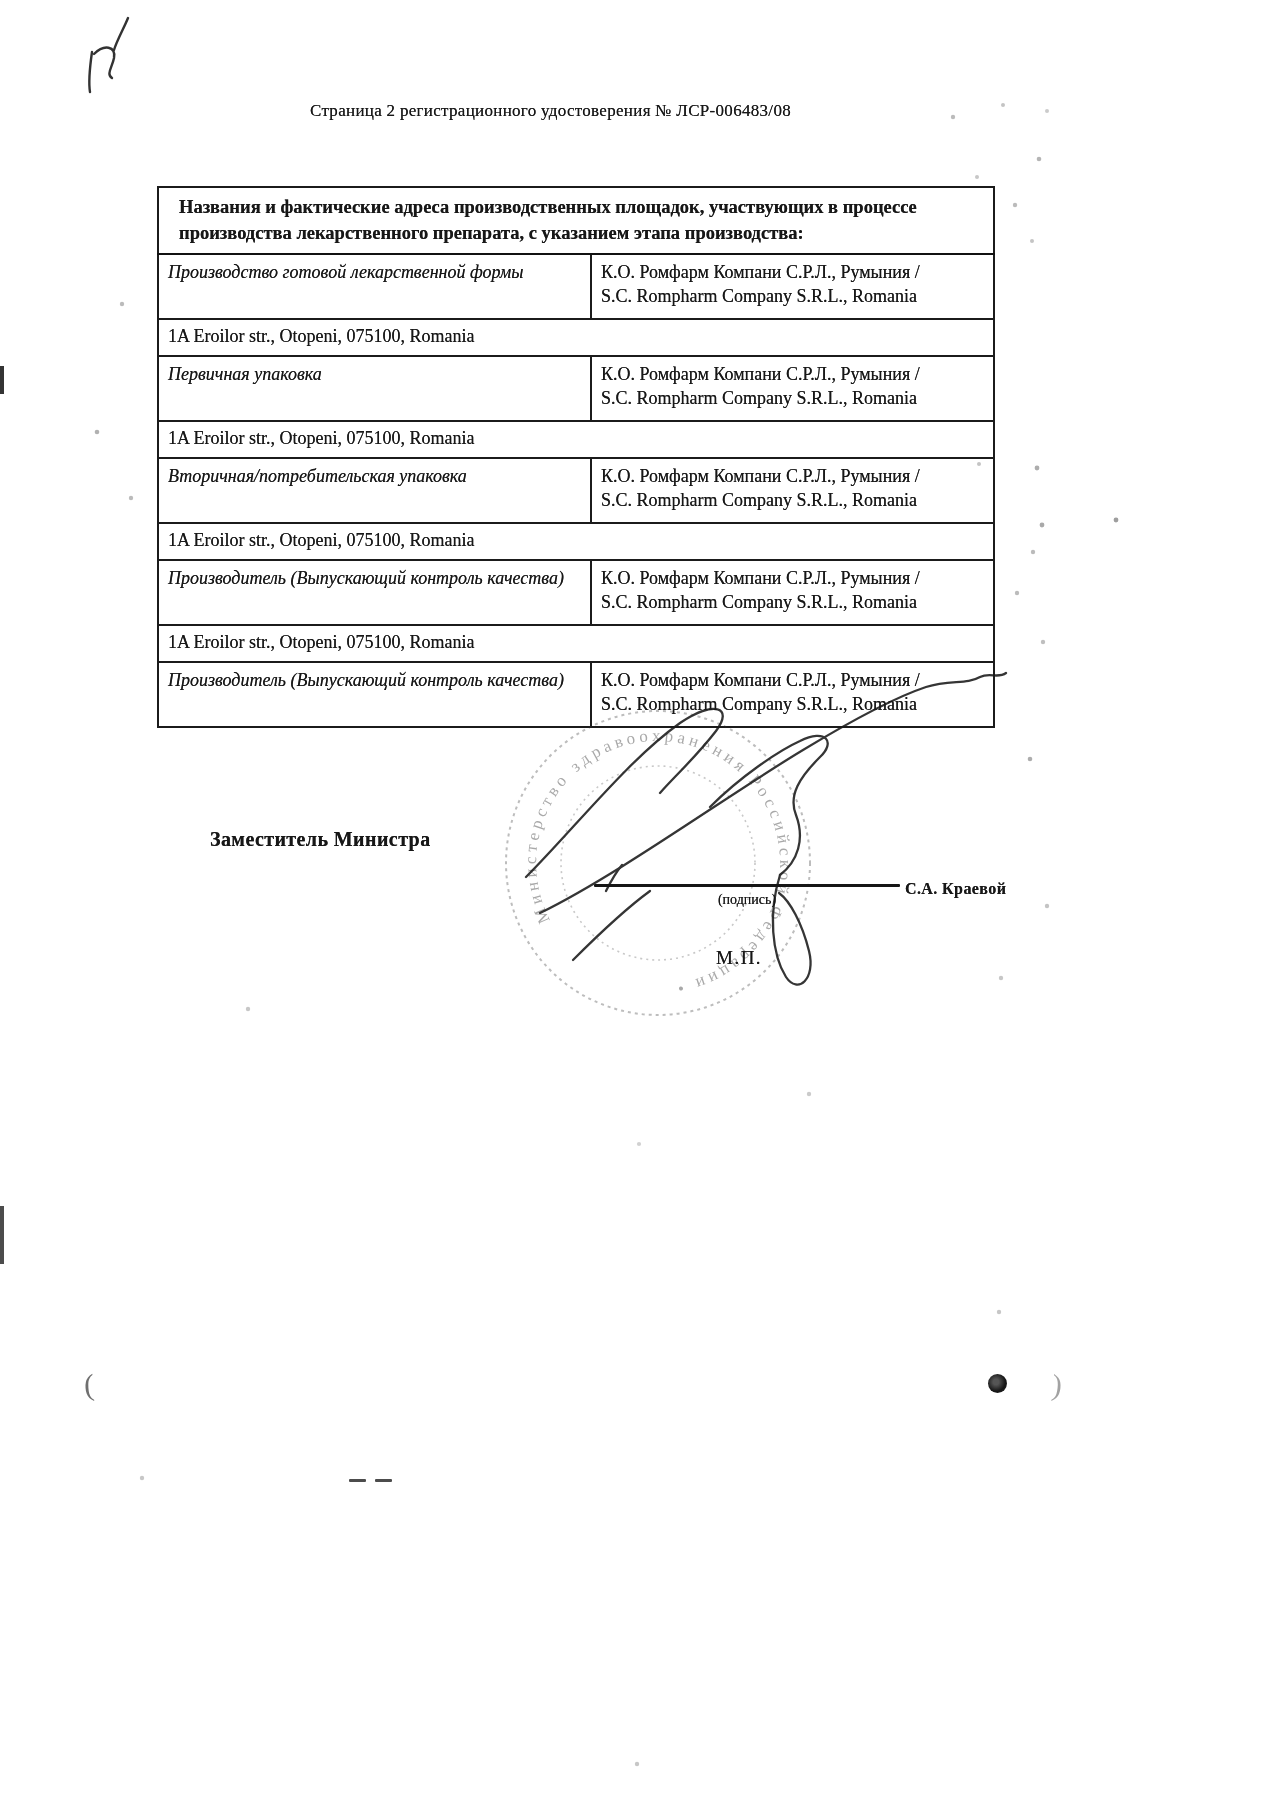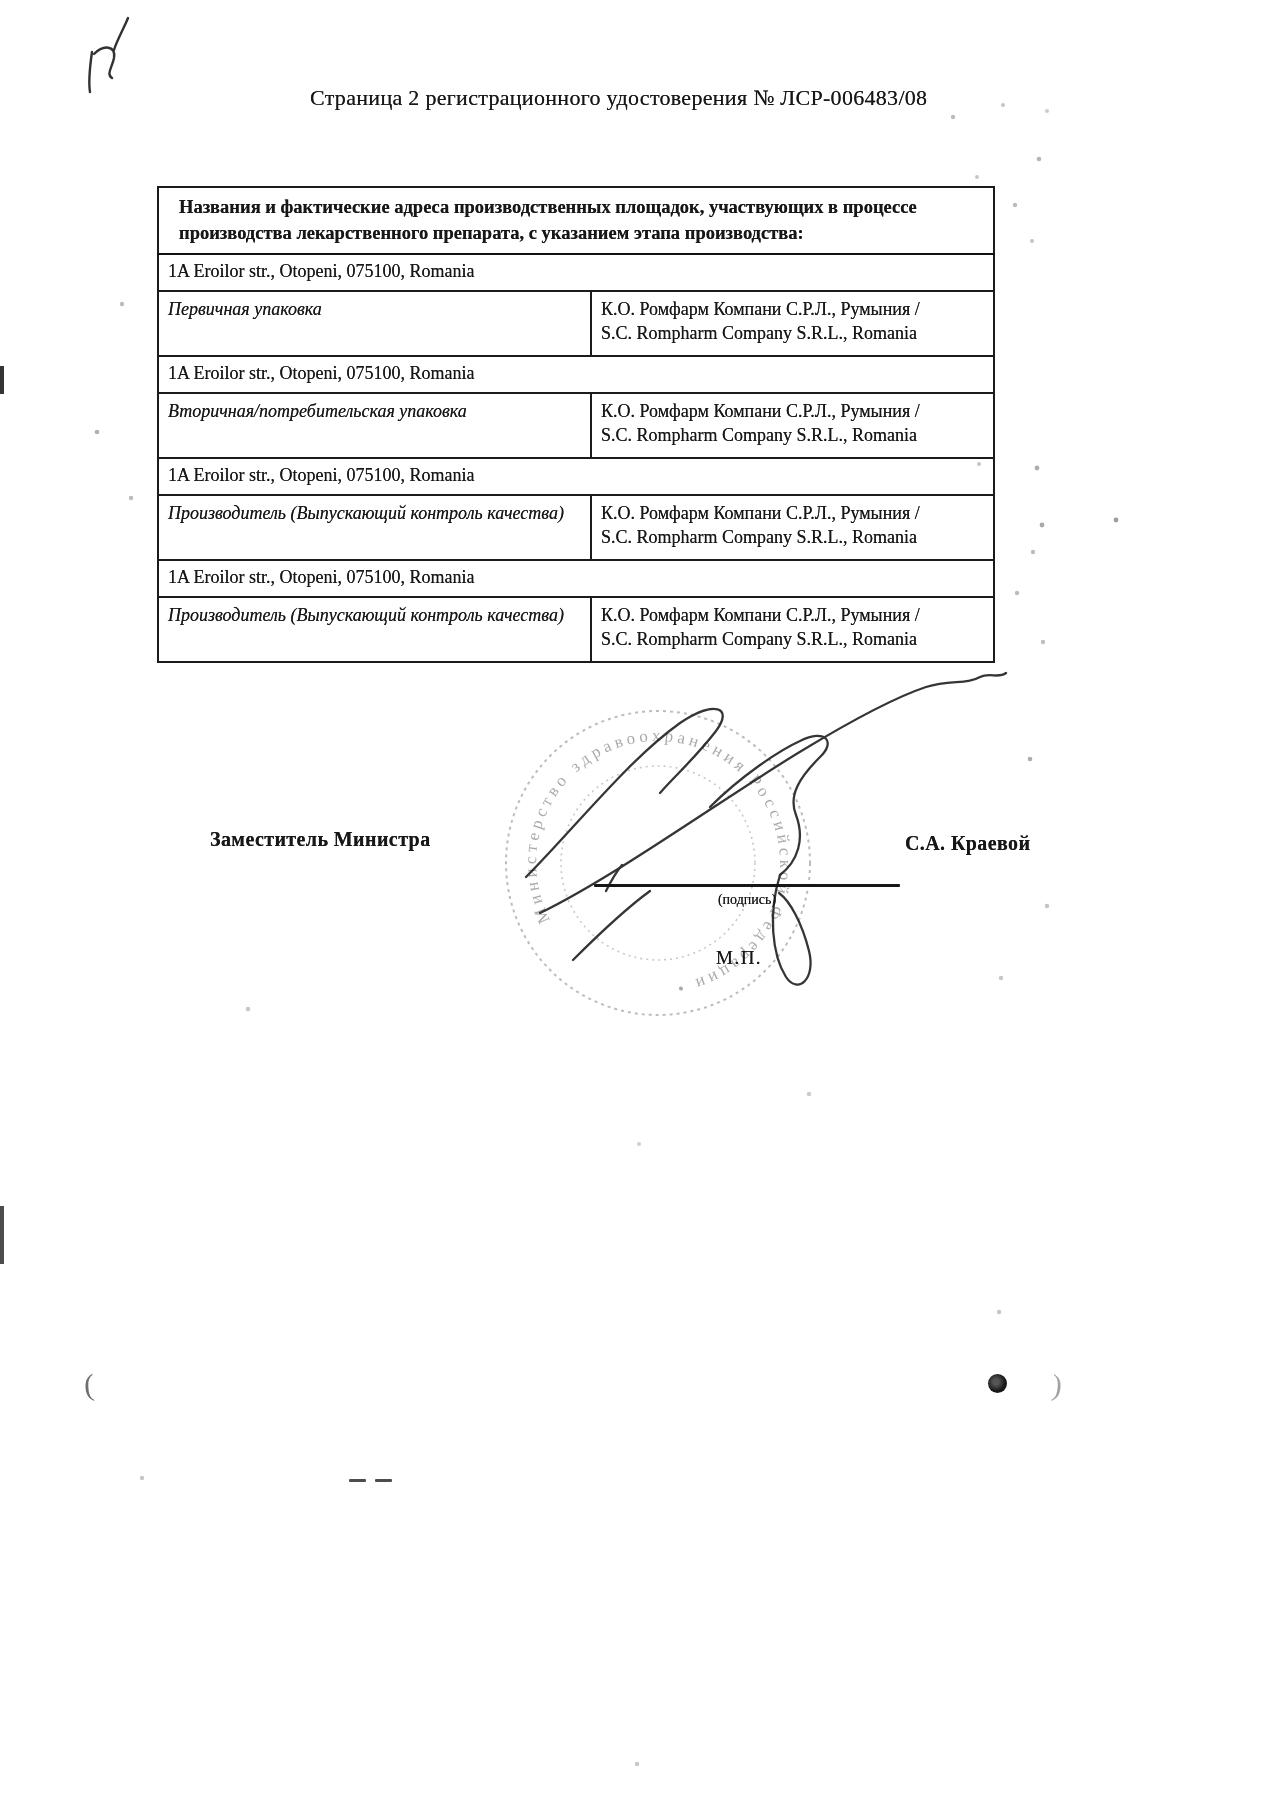"Страница 2 регистрационного" .doc-header { font-size: 22px -> 17px; top: 85px -> 101px }
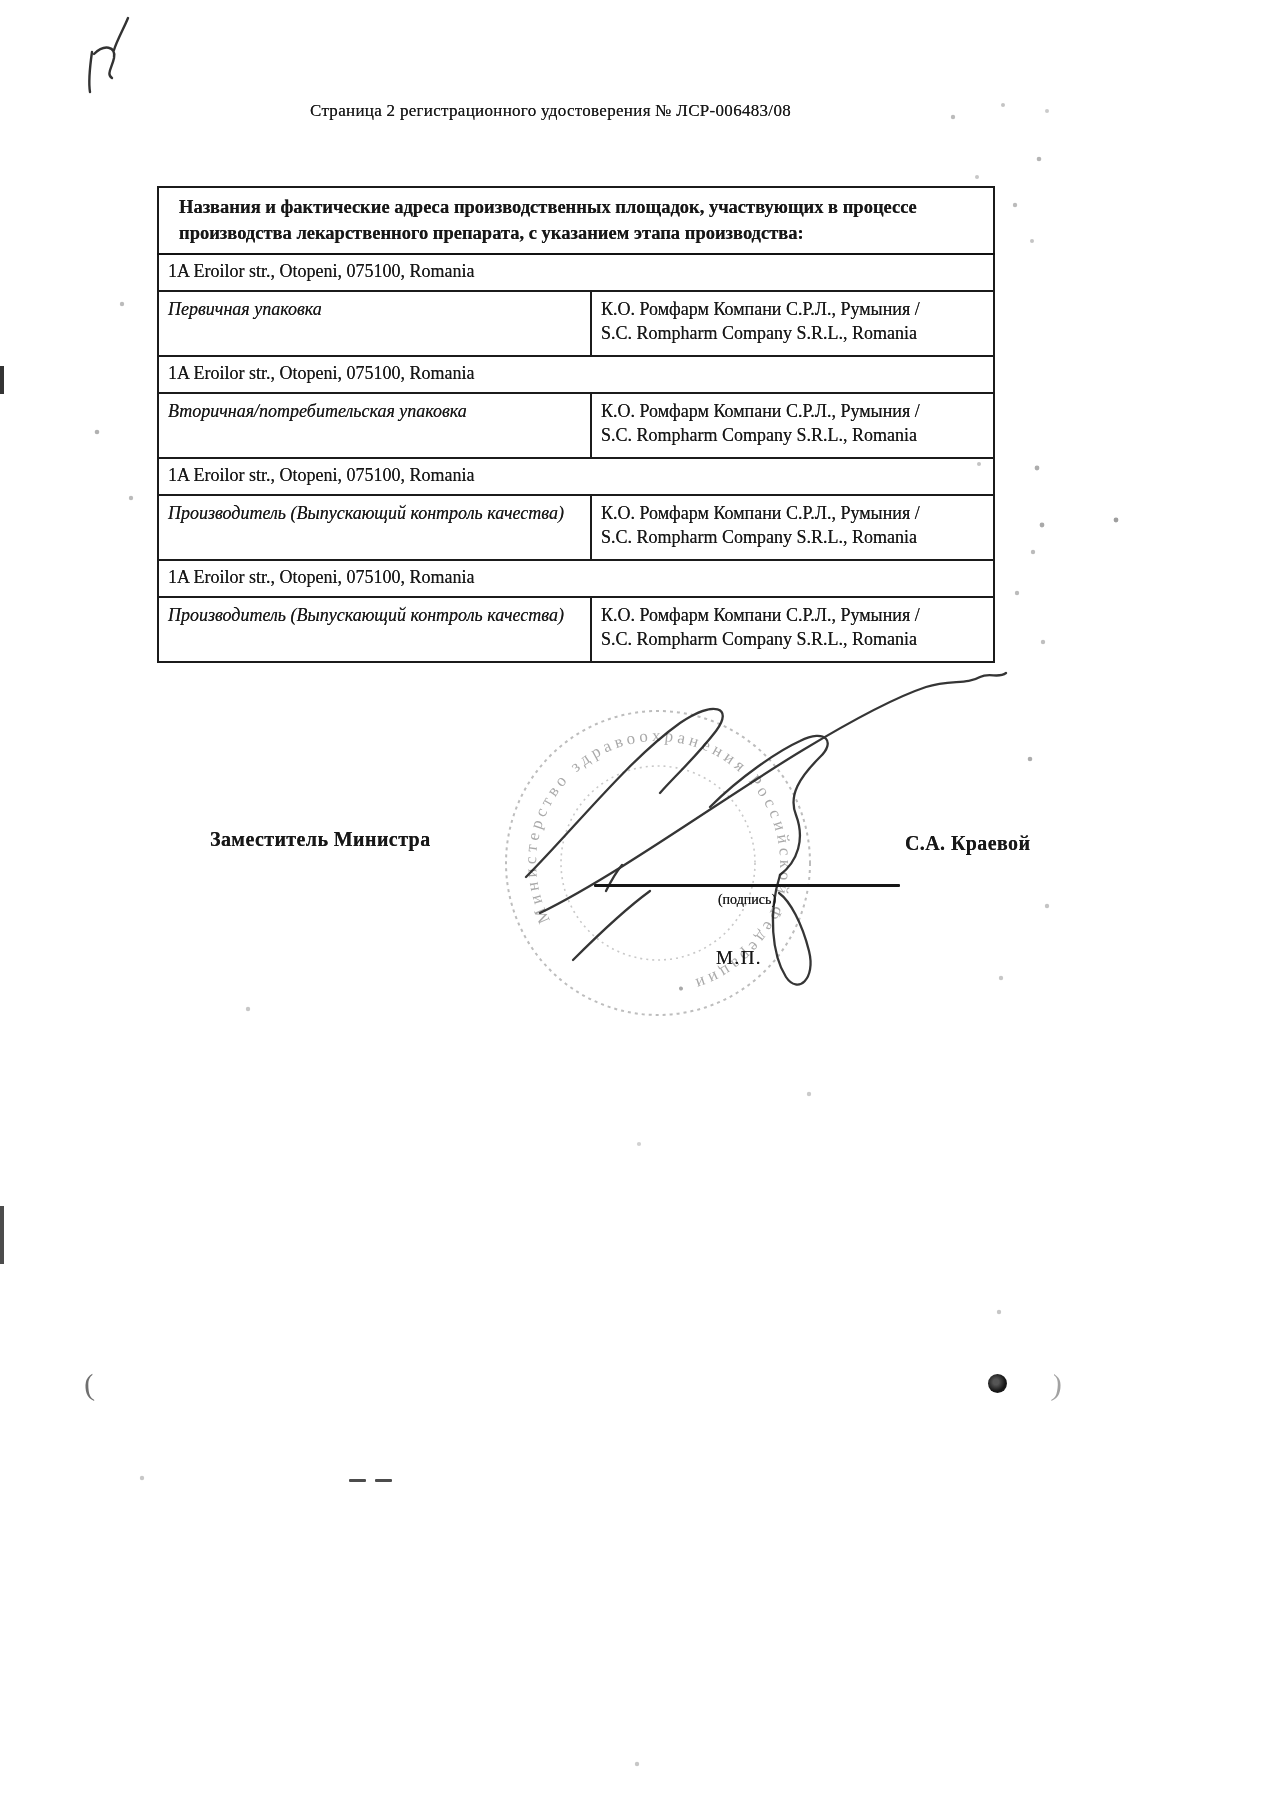"Производство готовой лекарственной формы" tr { html: none -> <tr> <td>Производство готовой лекарственной формы</td> <td> <div>К.О. Ромфарм Компани С.Р.Л., Румыния /</div> <div>S.C. Rompharm Company S.R.L., Romania</div> </td> </tr> }
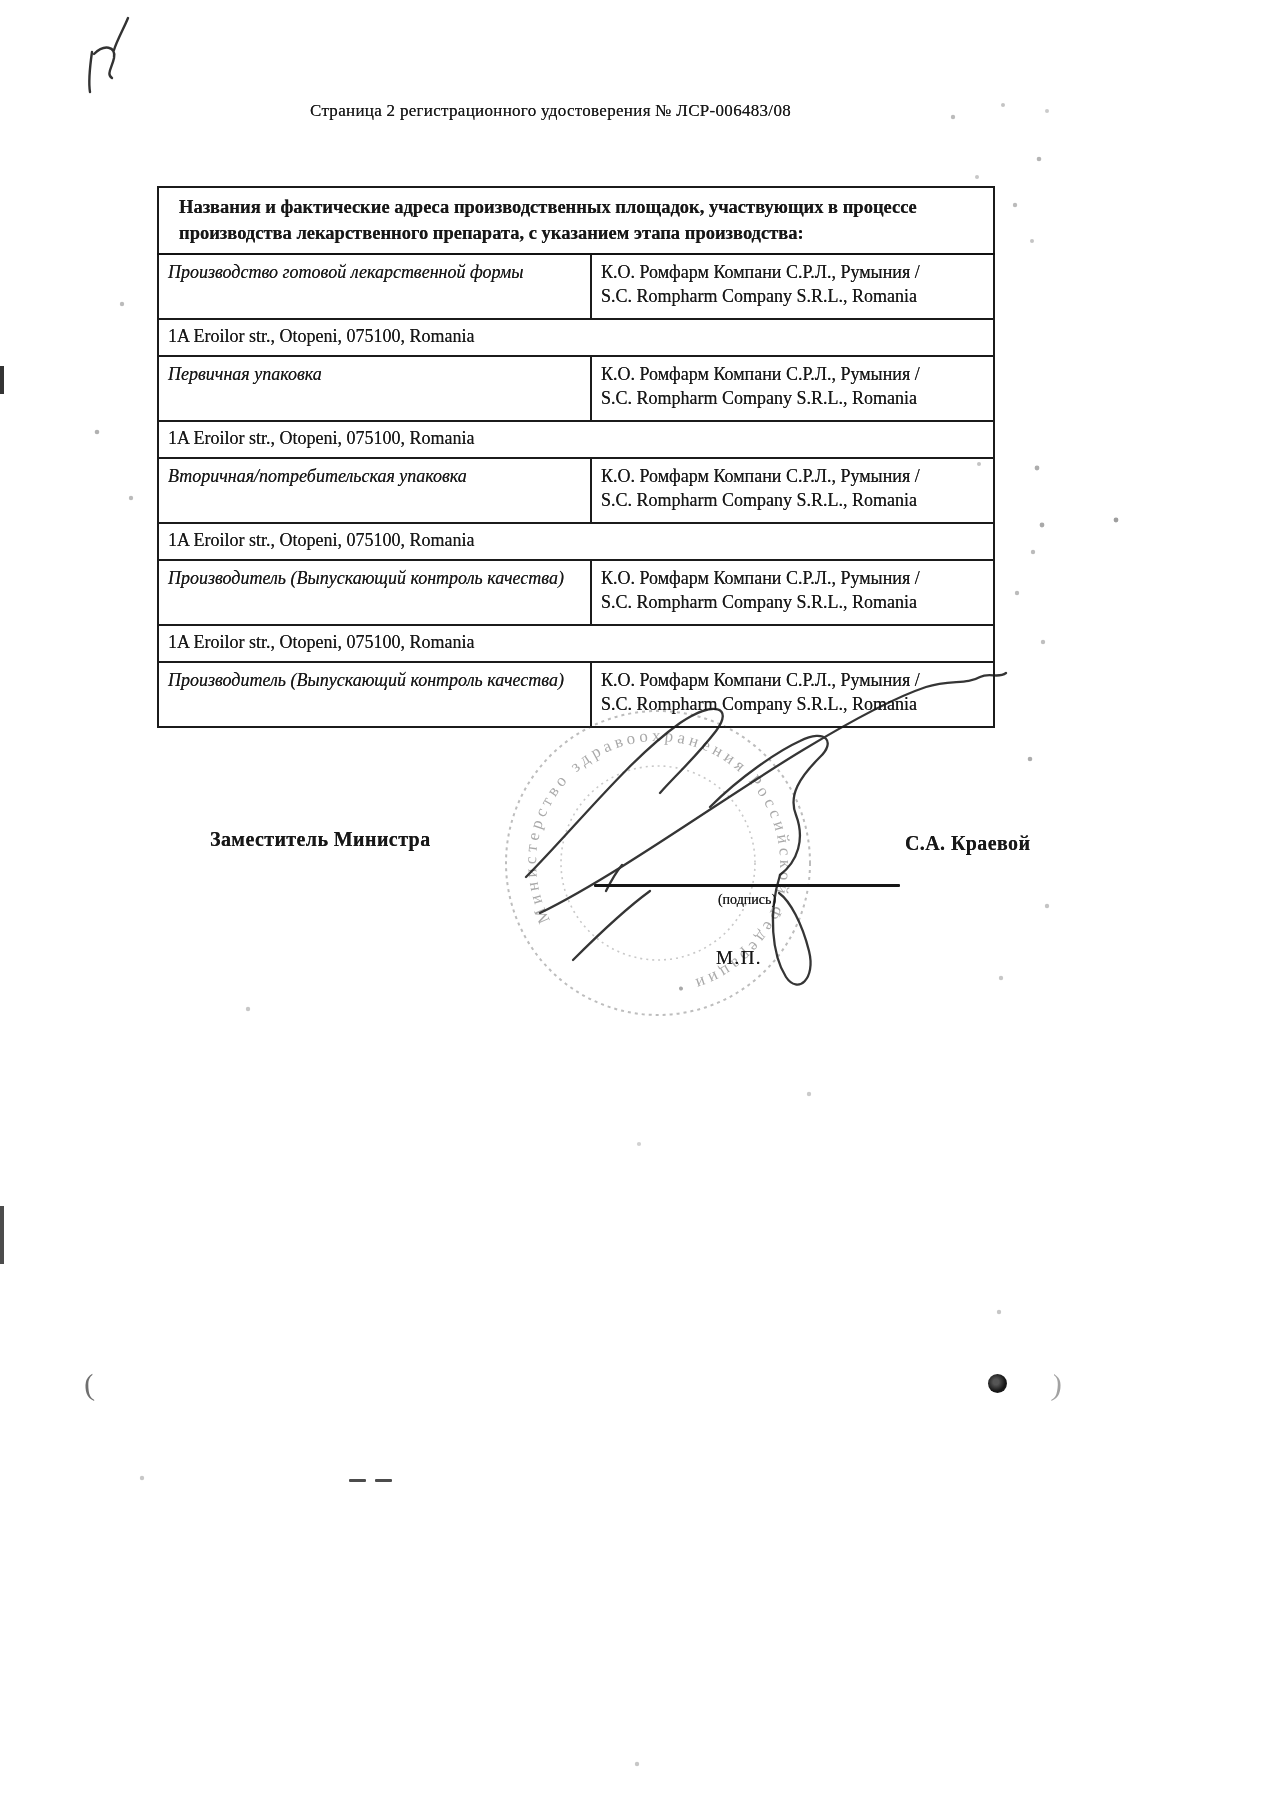"С.А. Краевой" .sig-name { font-size: 20px -> 16px; top: 832px -> 880px }
